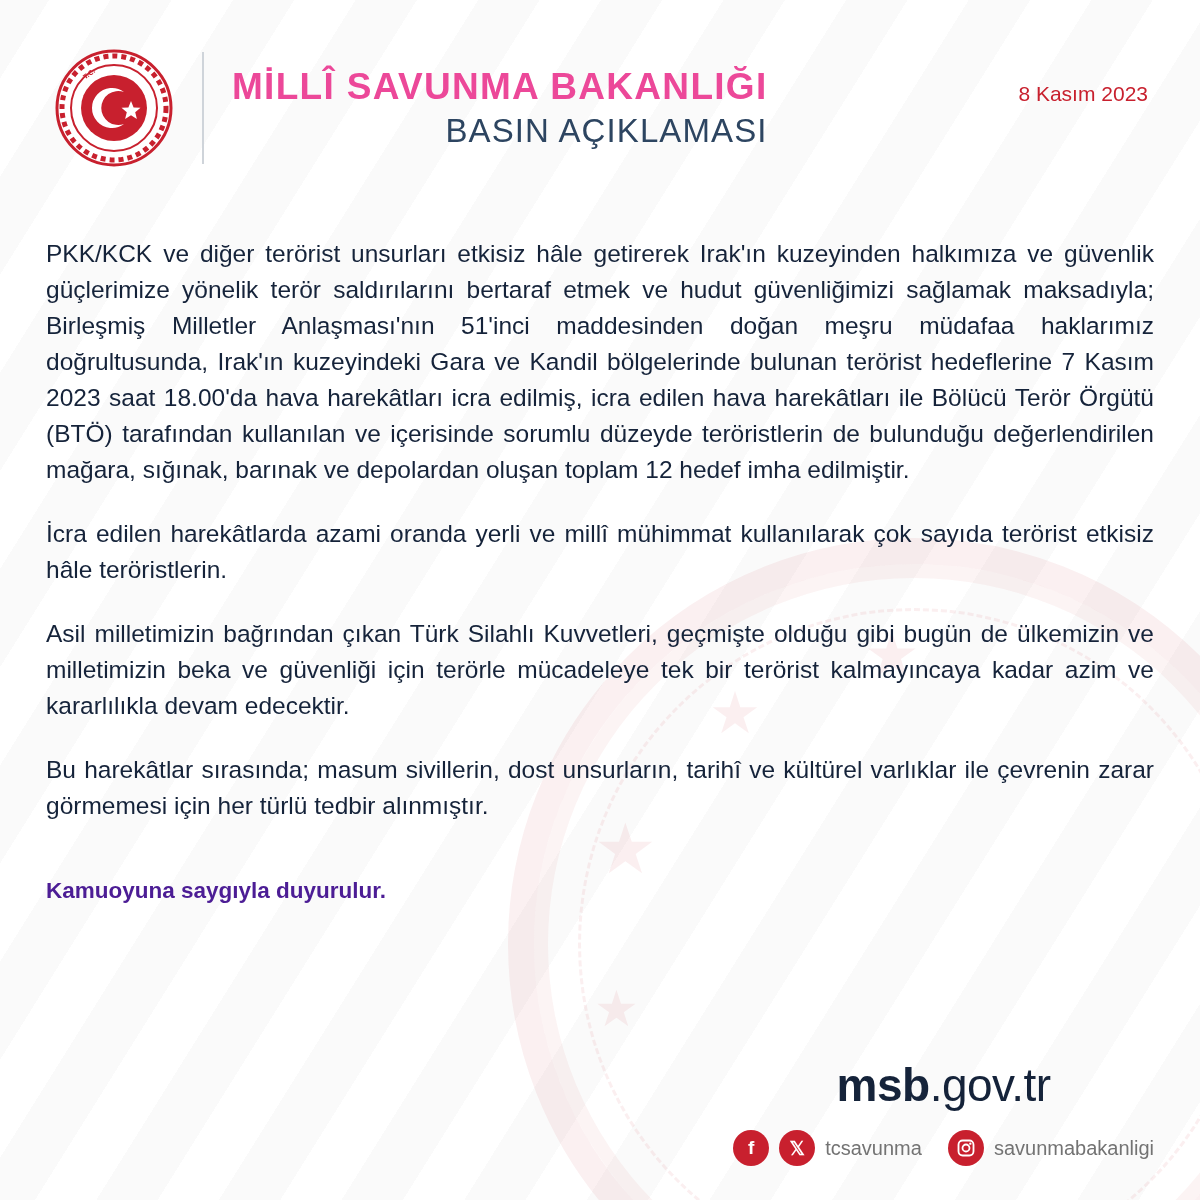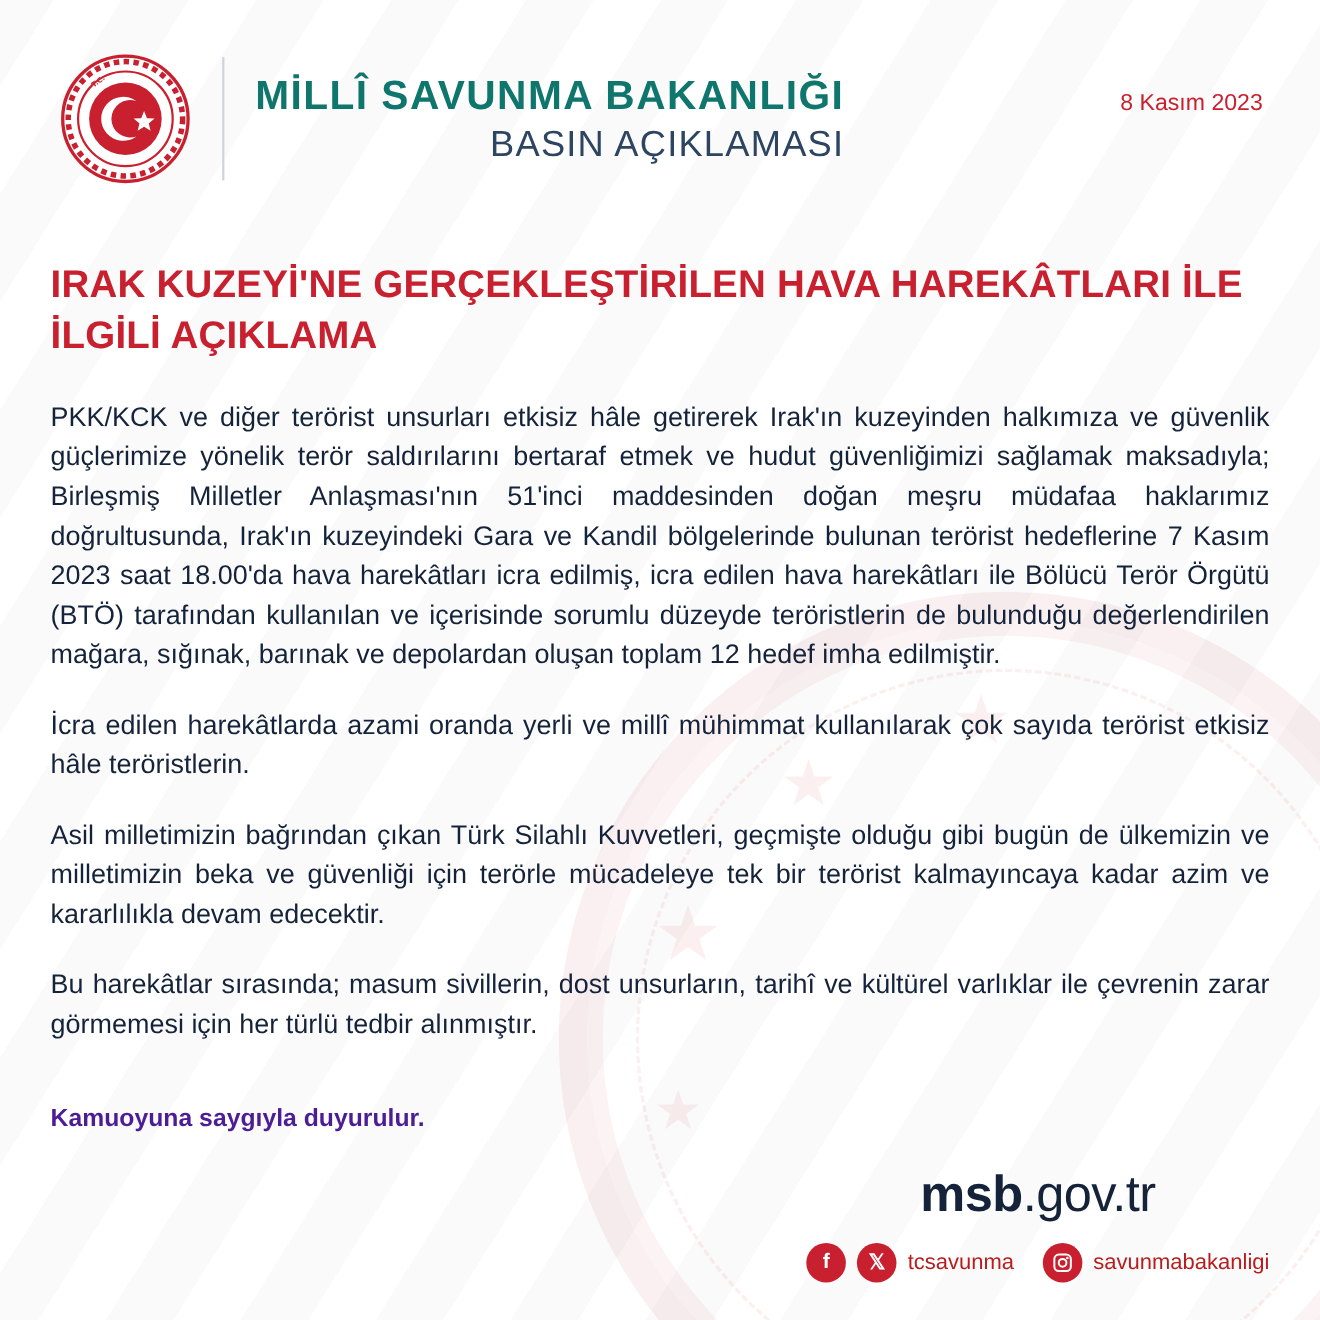"MİLLÎ SAVUNMA BAKANLIĞI" .title-main { color: #0f766e -> #ec4899 }
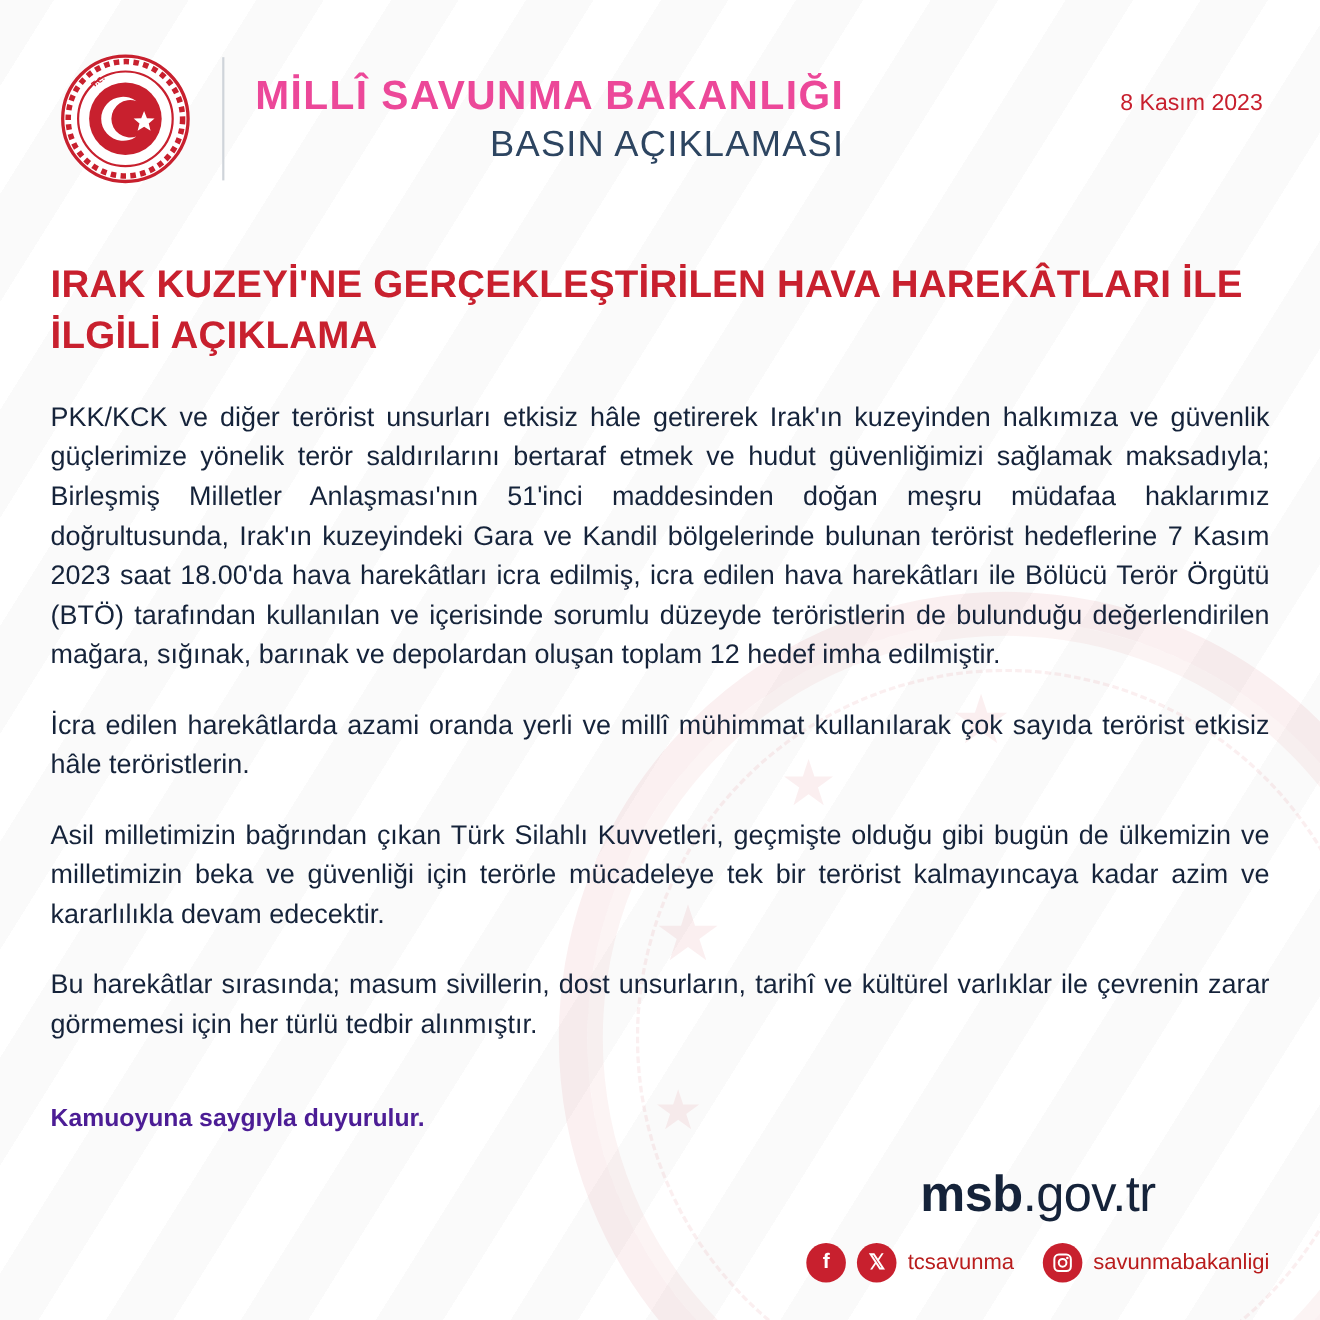"IRAK KUZEYİ'NE GERÇEKLEŞTİRİLEN HAVA" h1.headline { html: <h1>IRAK KUZEYİ'NE GERÇEKLEŞTİRİLEN HAVA HAREKÂTLARI İLE İLGİLİ AÇIKLAMA</h1> -> none }
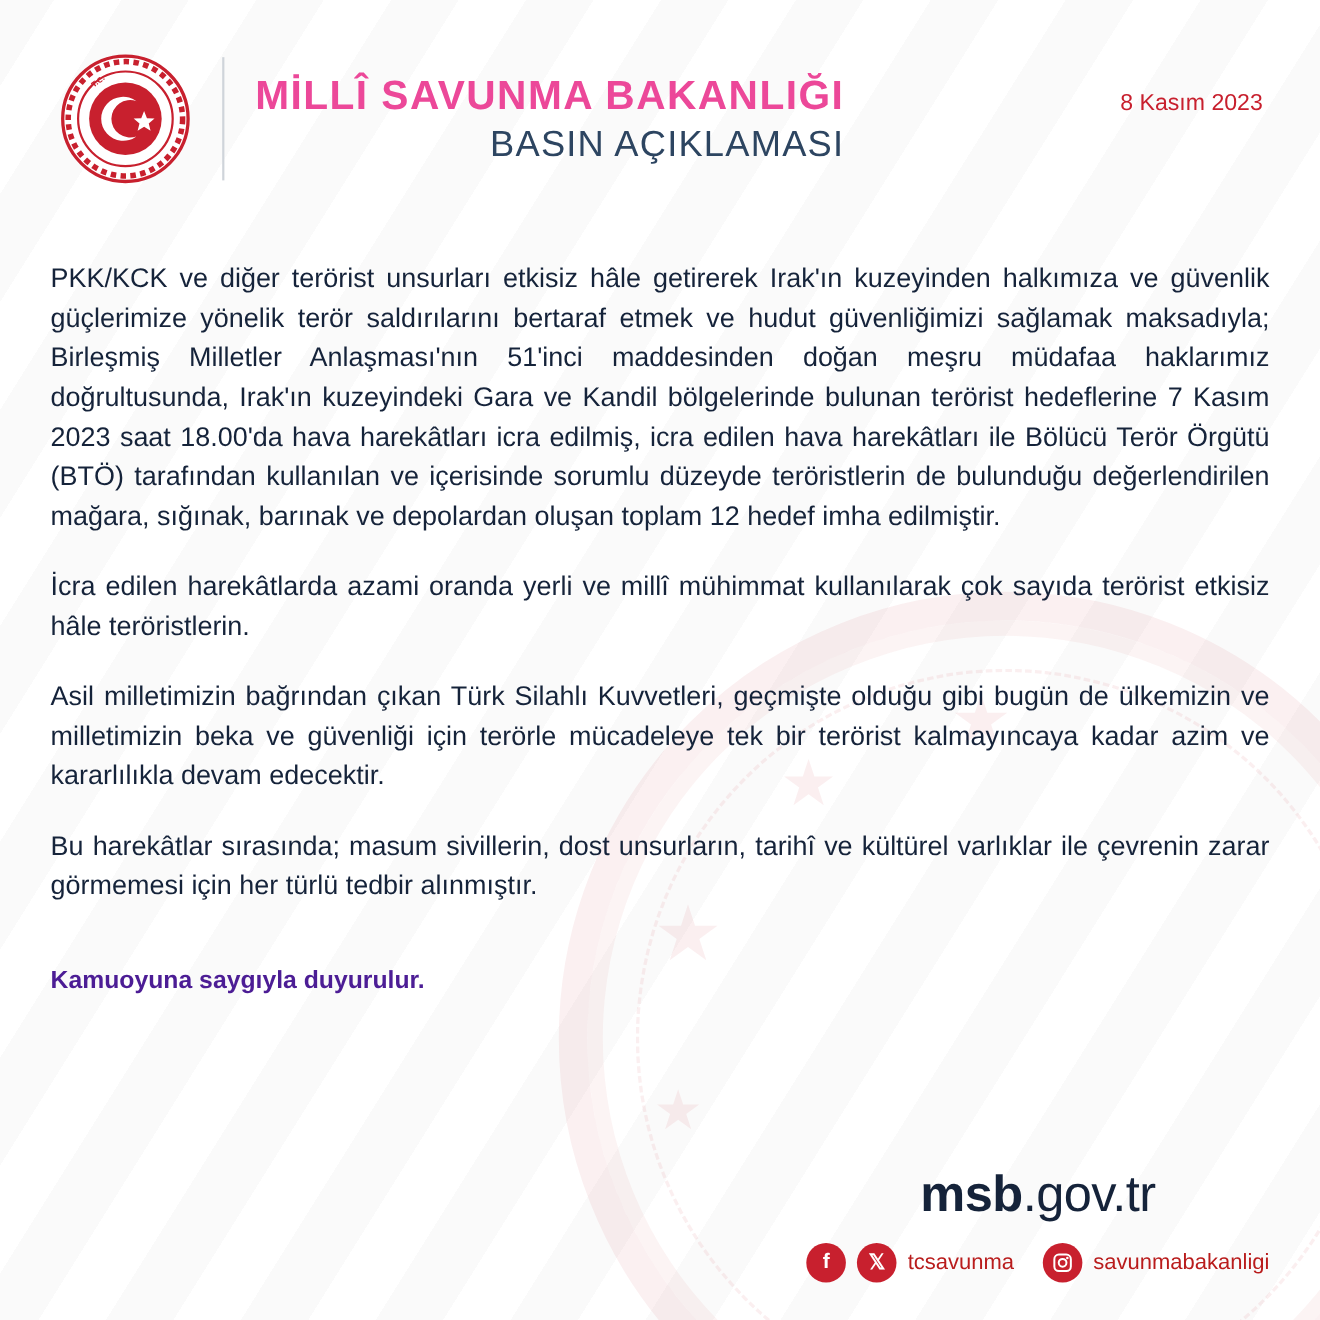"tcsavunma" .handle { color: #b91c1c -> #737373 }
